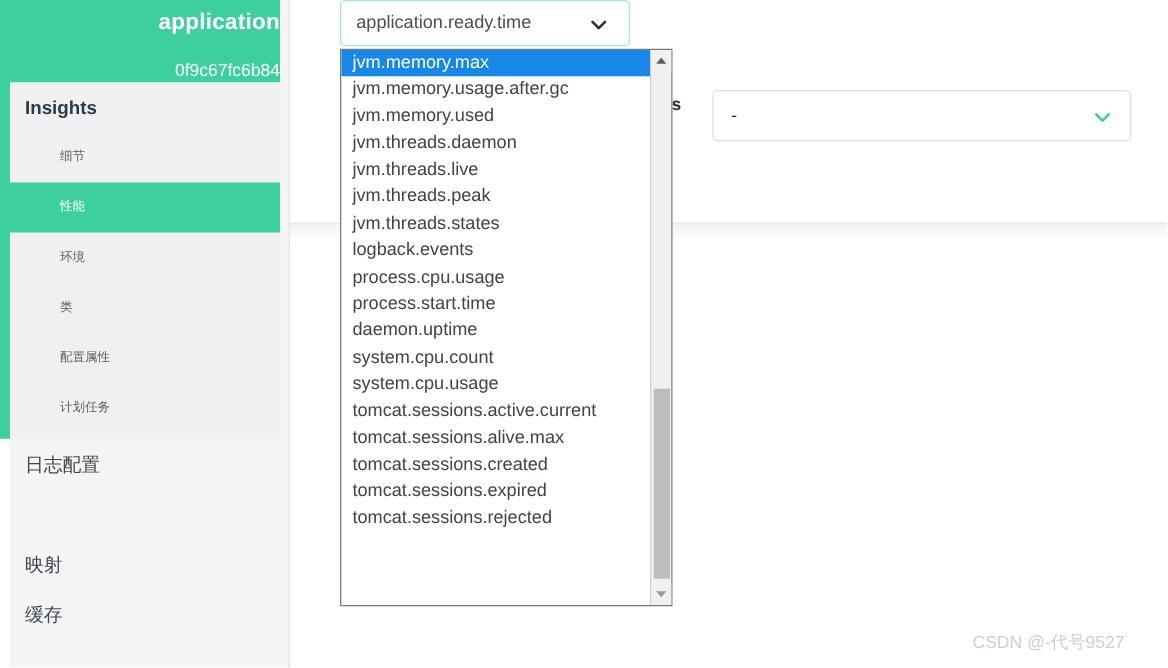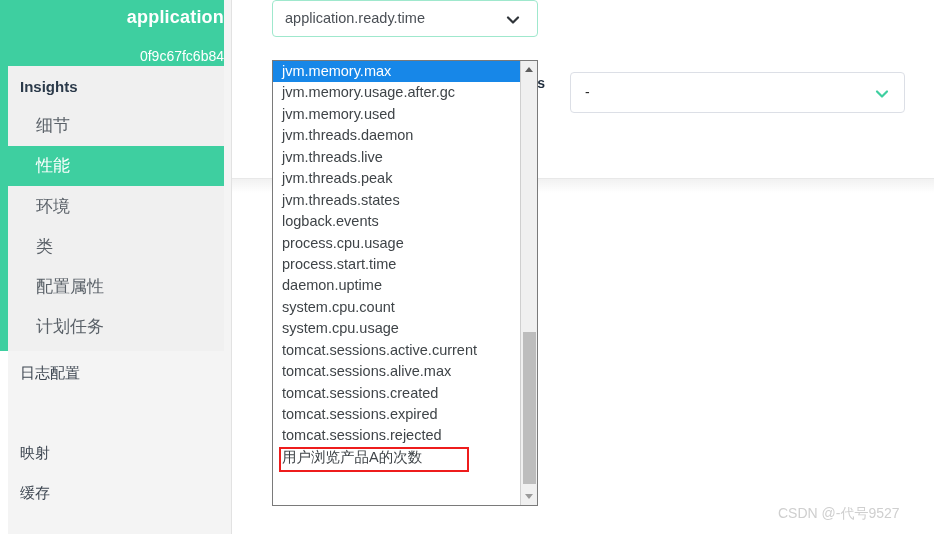"application.ready.time" .combo-box { width: 266px -> 232px }
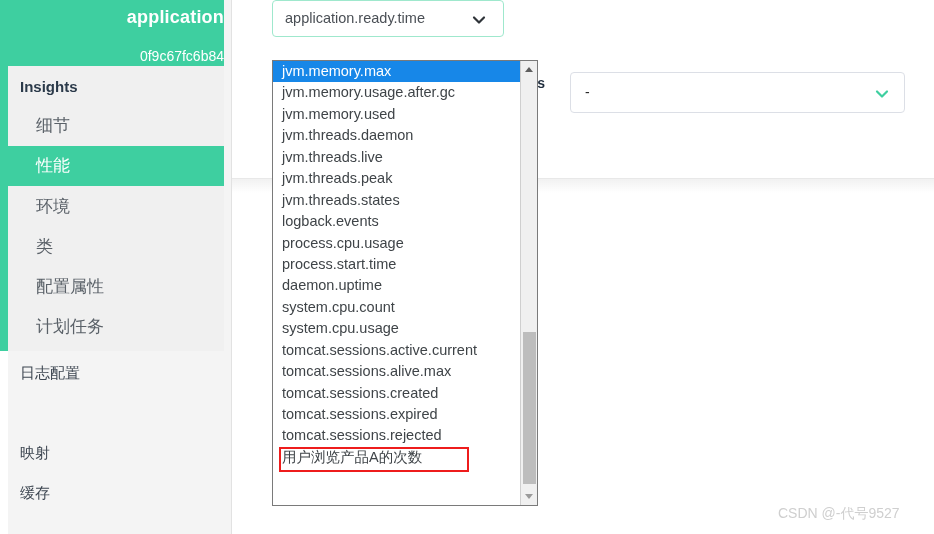"jvm.memory.max" .combo-list { margin-top: 21px -> none }
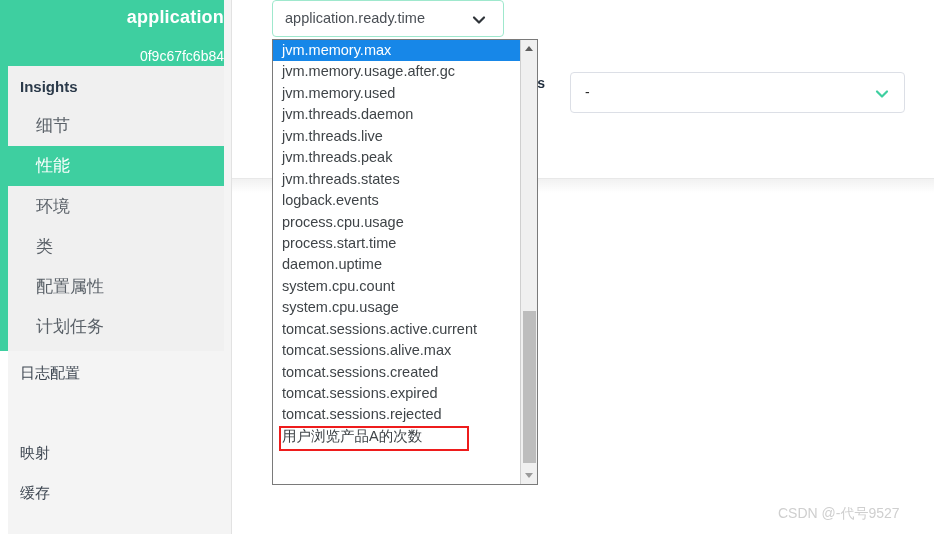"细节" .sub-item { font-size: 17px -> 10px; padding-left: 28px -> 40px }
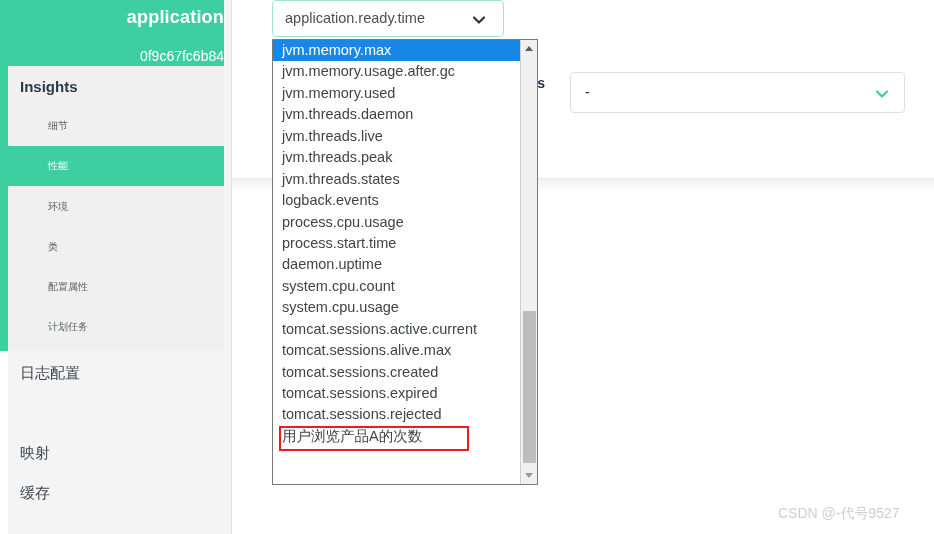"用户浏览产品A的次数" div.opt { html: <div>用户浏览产品A的次数</div> -> none }
